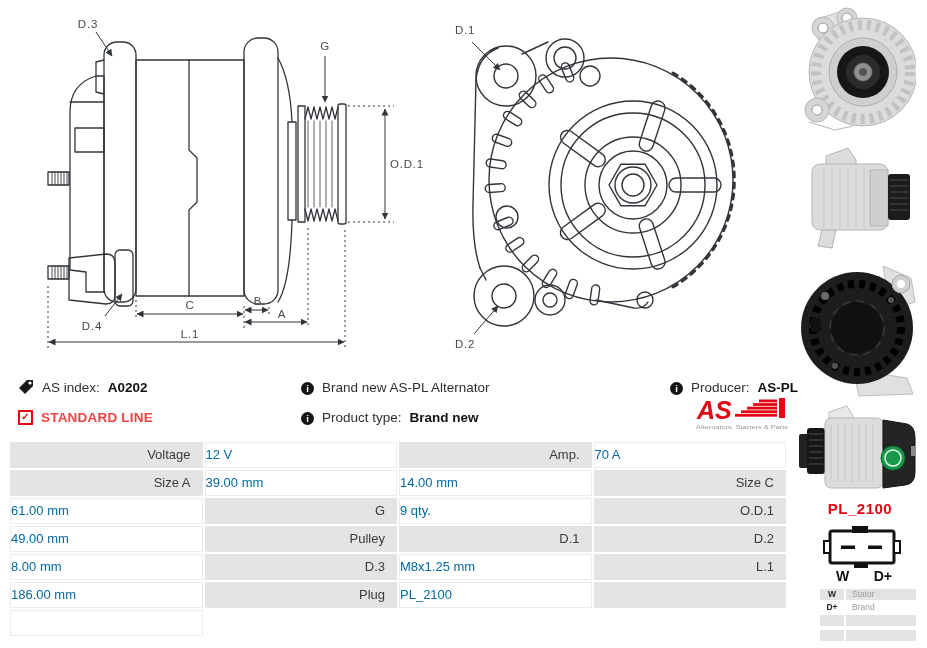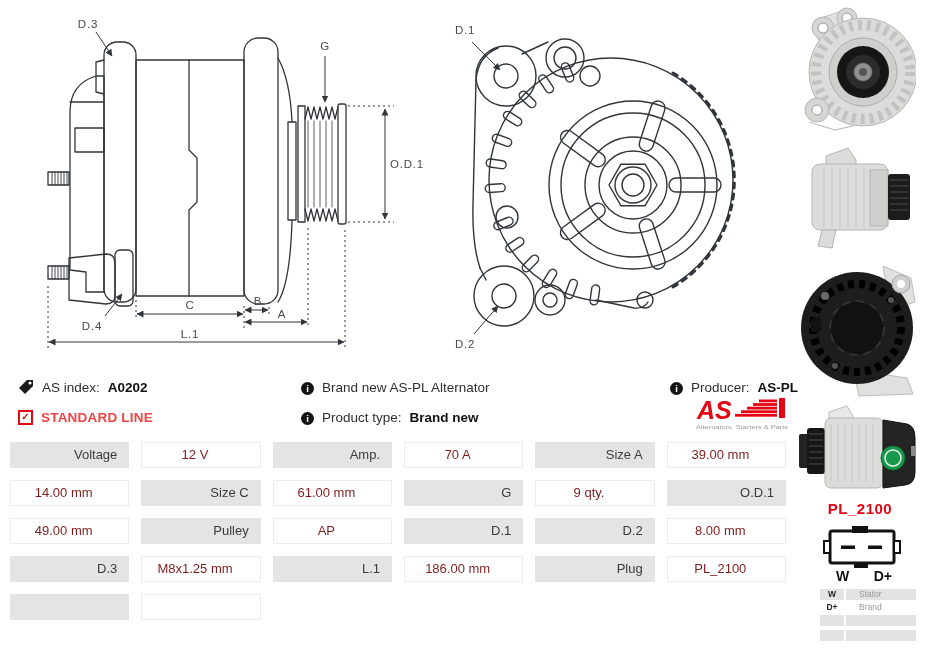"Voltage" .spec { gap: 12px -> 2px; grid-template-columns: repeat(6,1fr) -> repeat(4,1fr) }
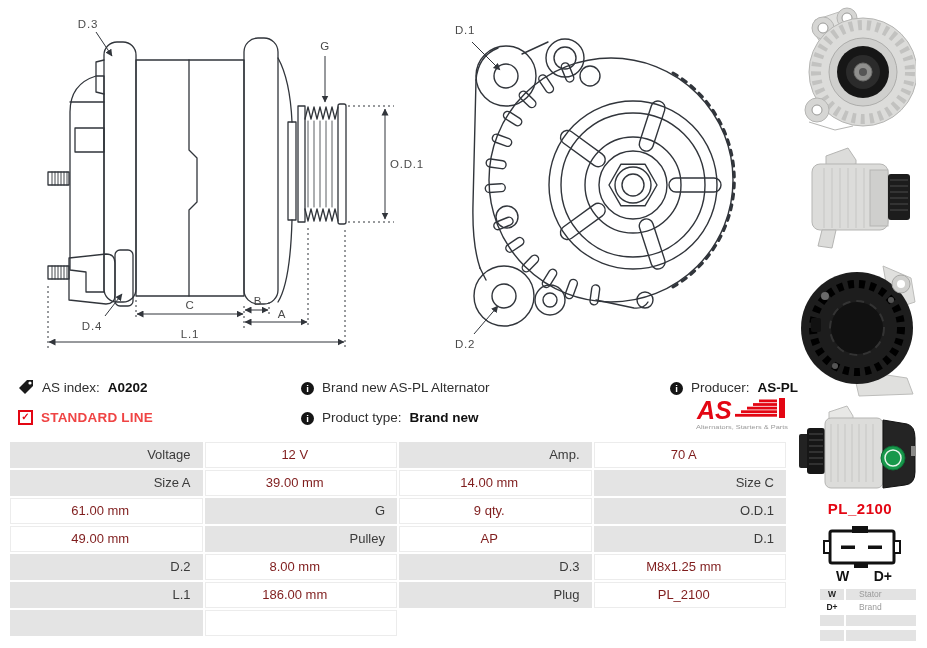"12 V" .spec .val { color: #7f1d1d -> #0369a1; text-align: center -> left }
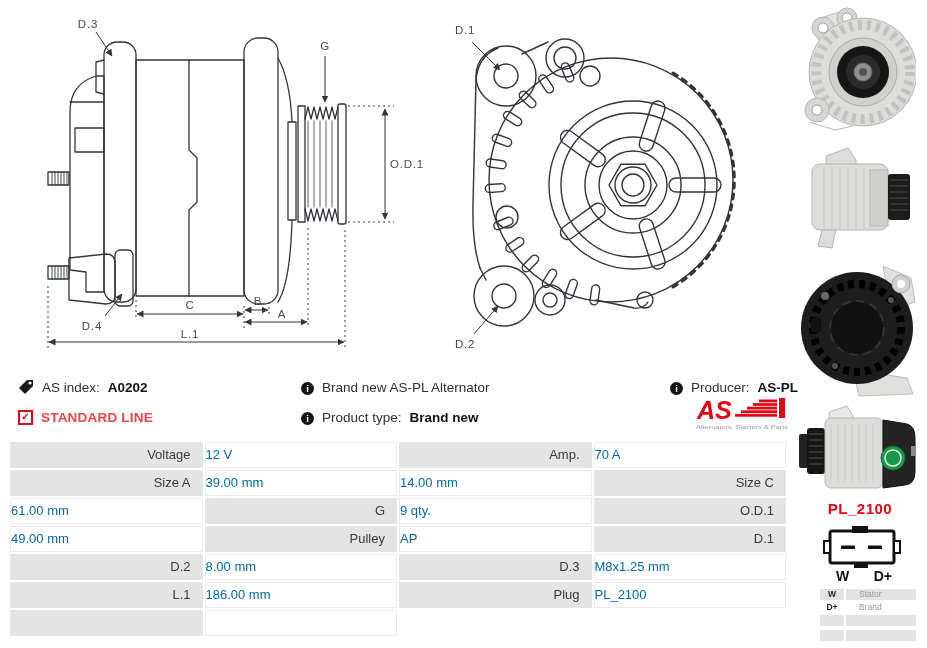"AP" div.val { html: <div>AP</div> -> none }
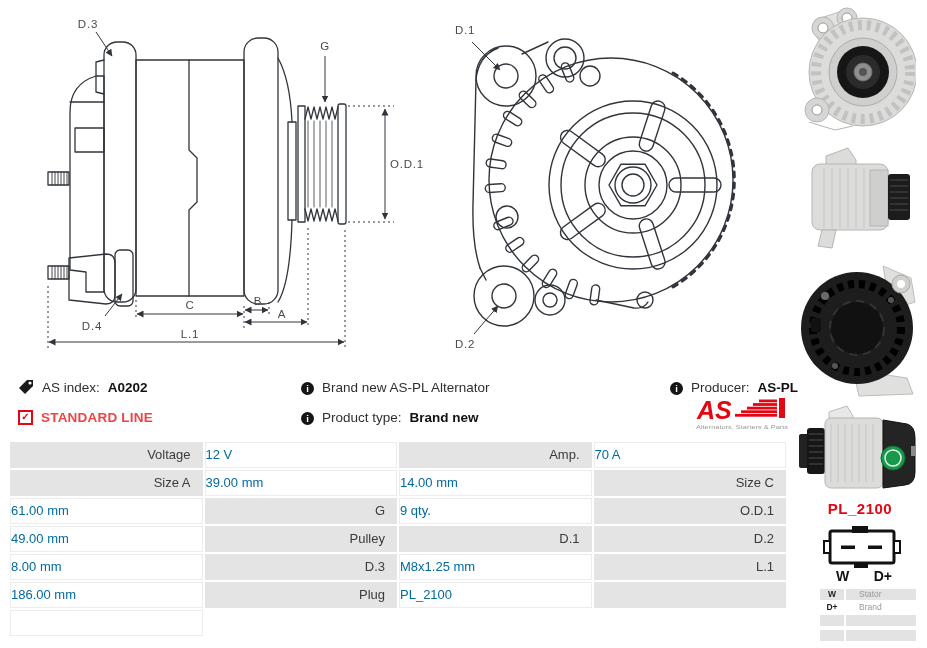"Stator" .lrow .desc { padding-left: 13px -> 6px }
